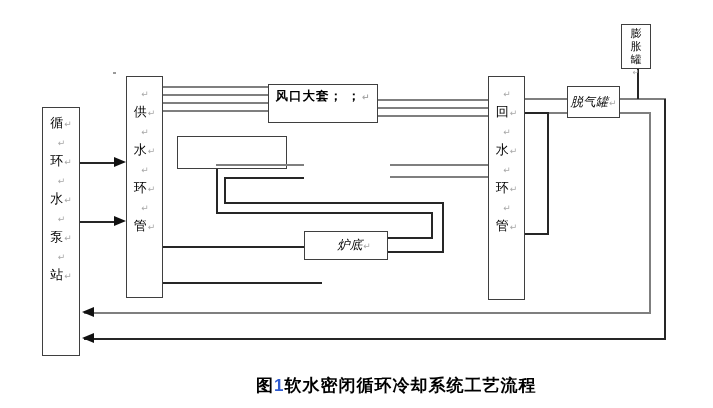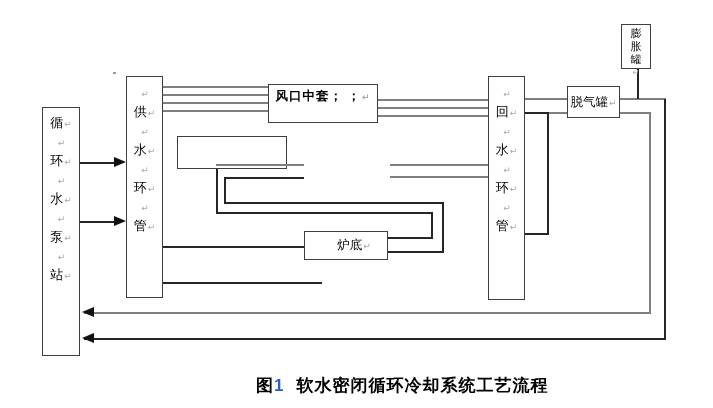"风口中套； ；" span { text: 中 -> 大 }
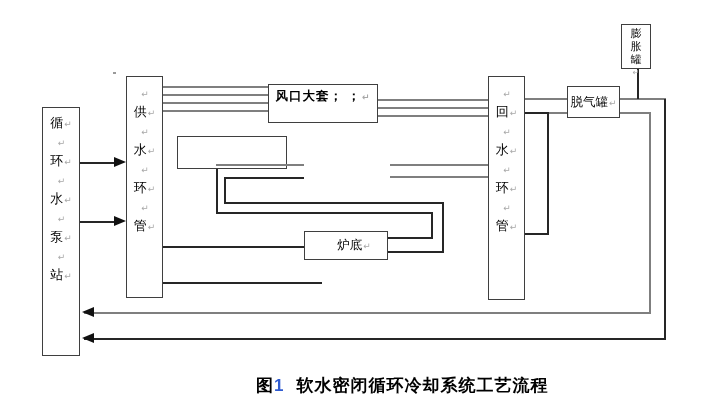"脱气罐↵" .hlabel { font-style: none -> italic }
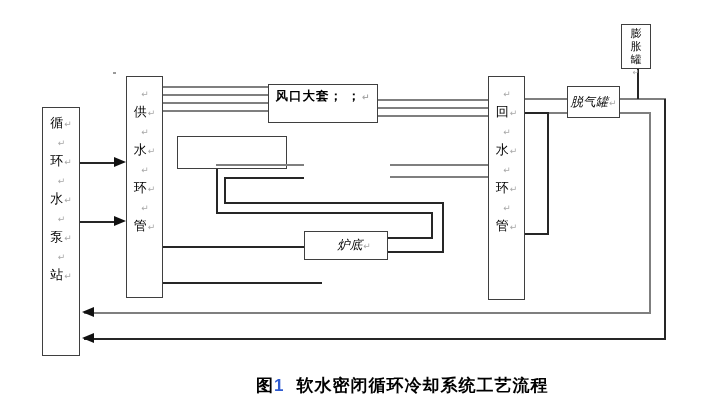"软水密闭循环冷却系统工艺流程" .caption .ttl { margin-left: 12px -> none }
